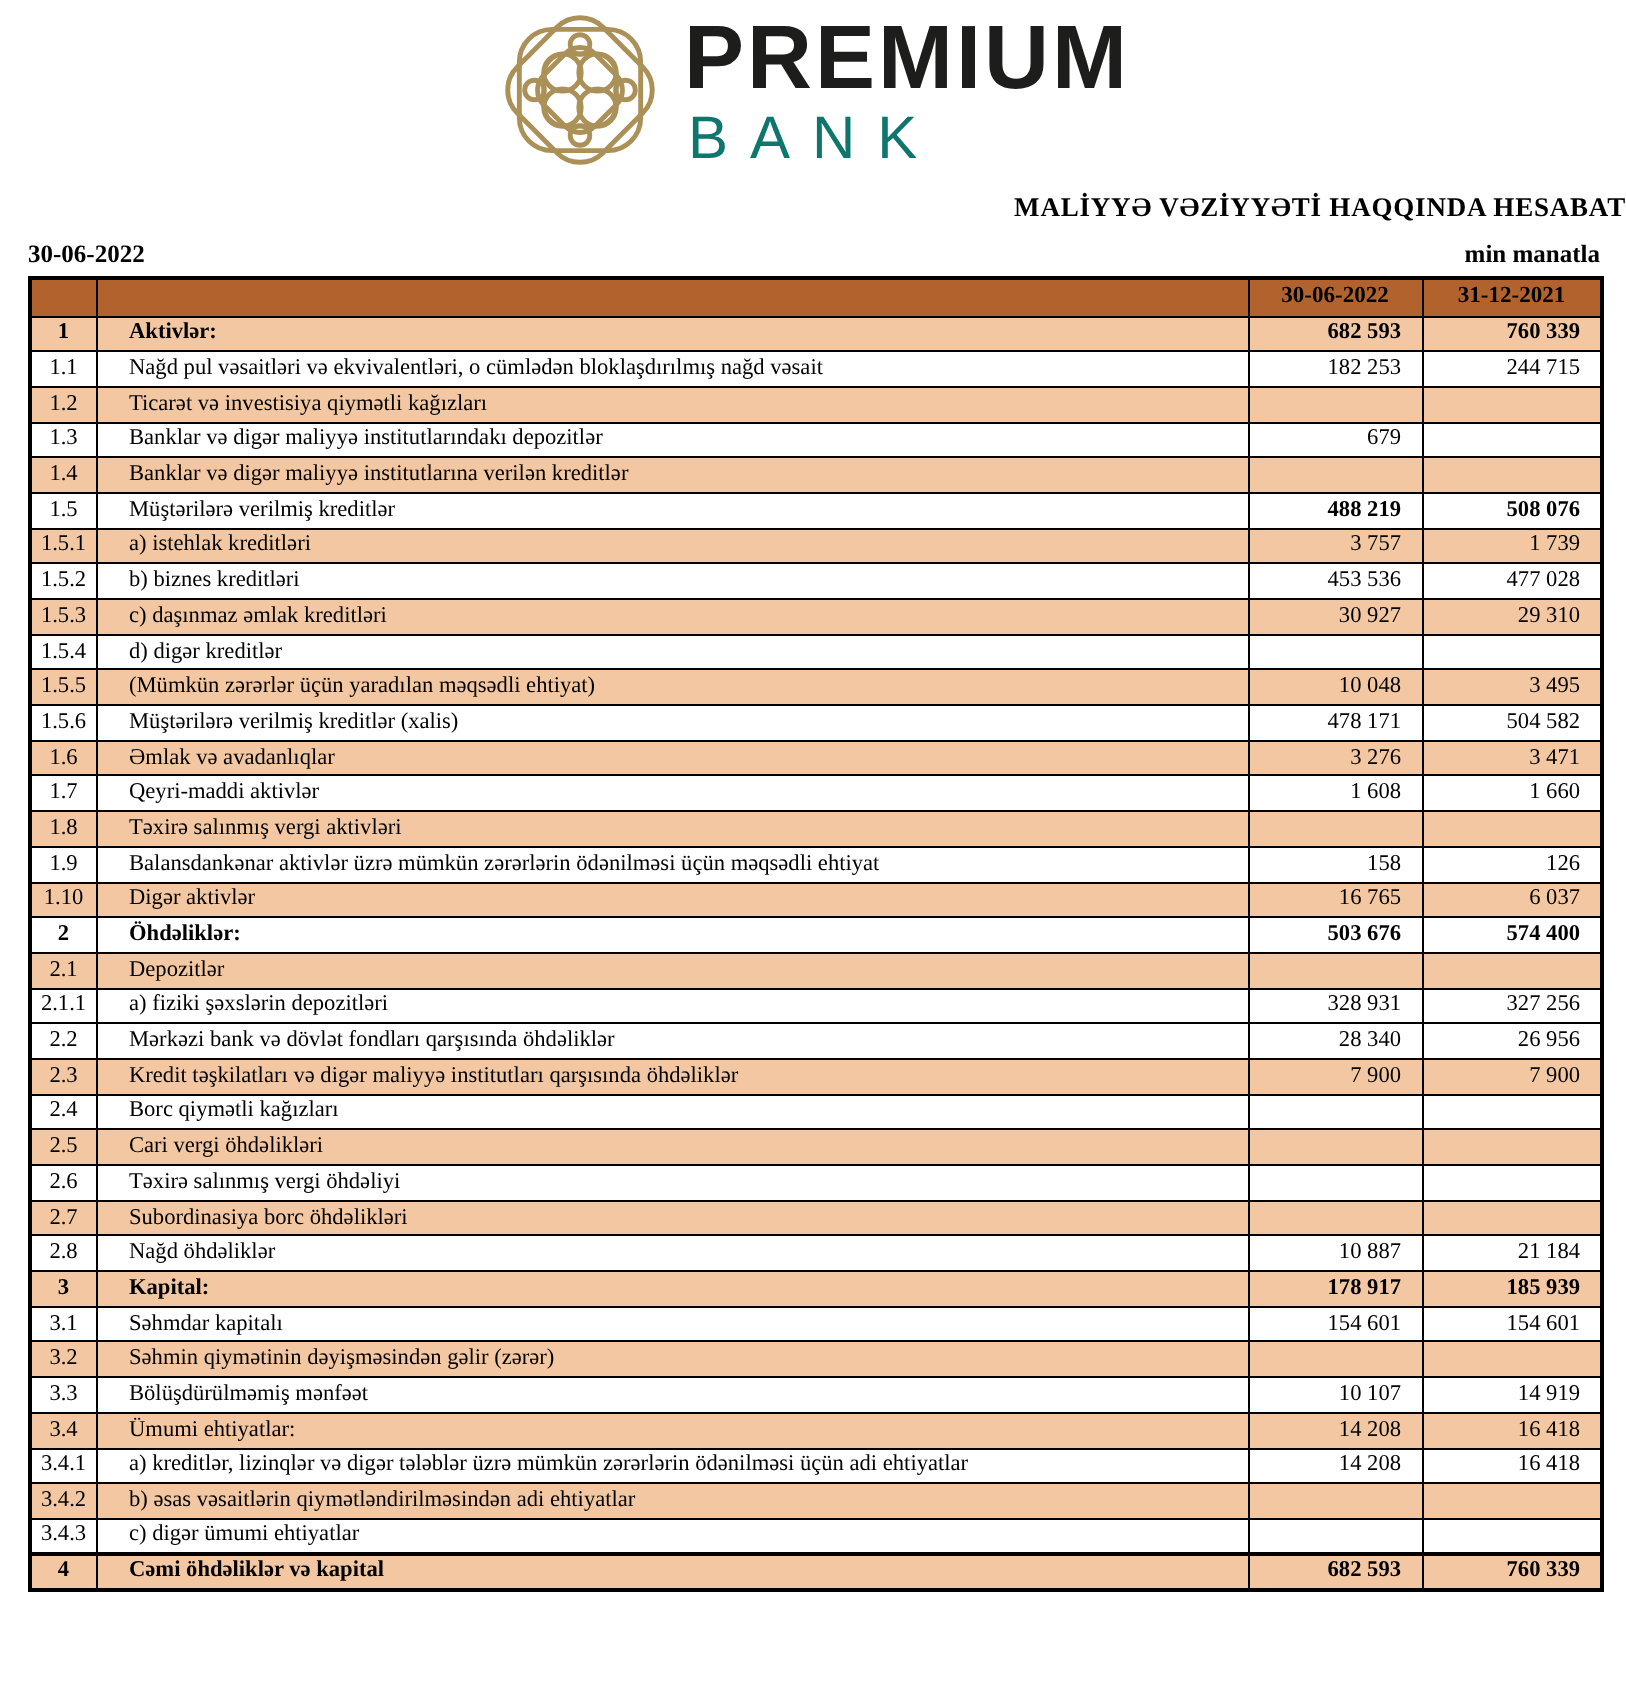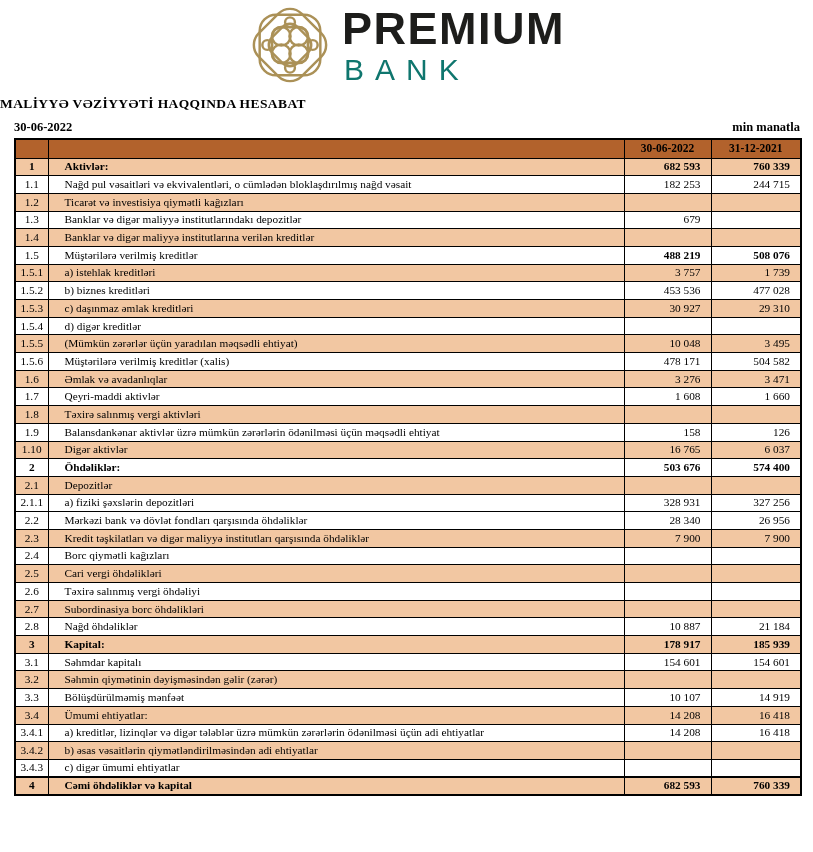"MALİYYƏ VƏZİYYƏTİ HAQQINDA HESABAT" .report-title { text-align: left -> right }
